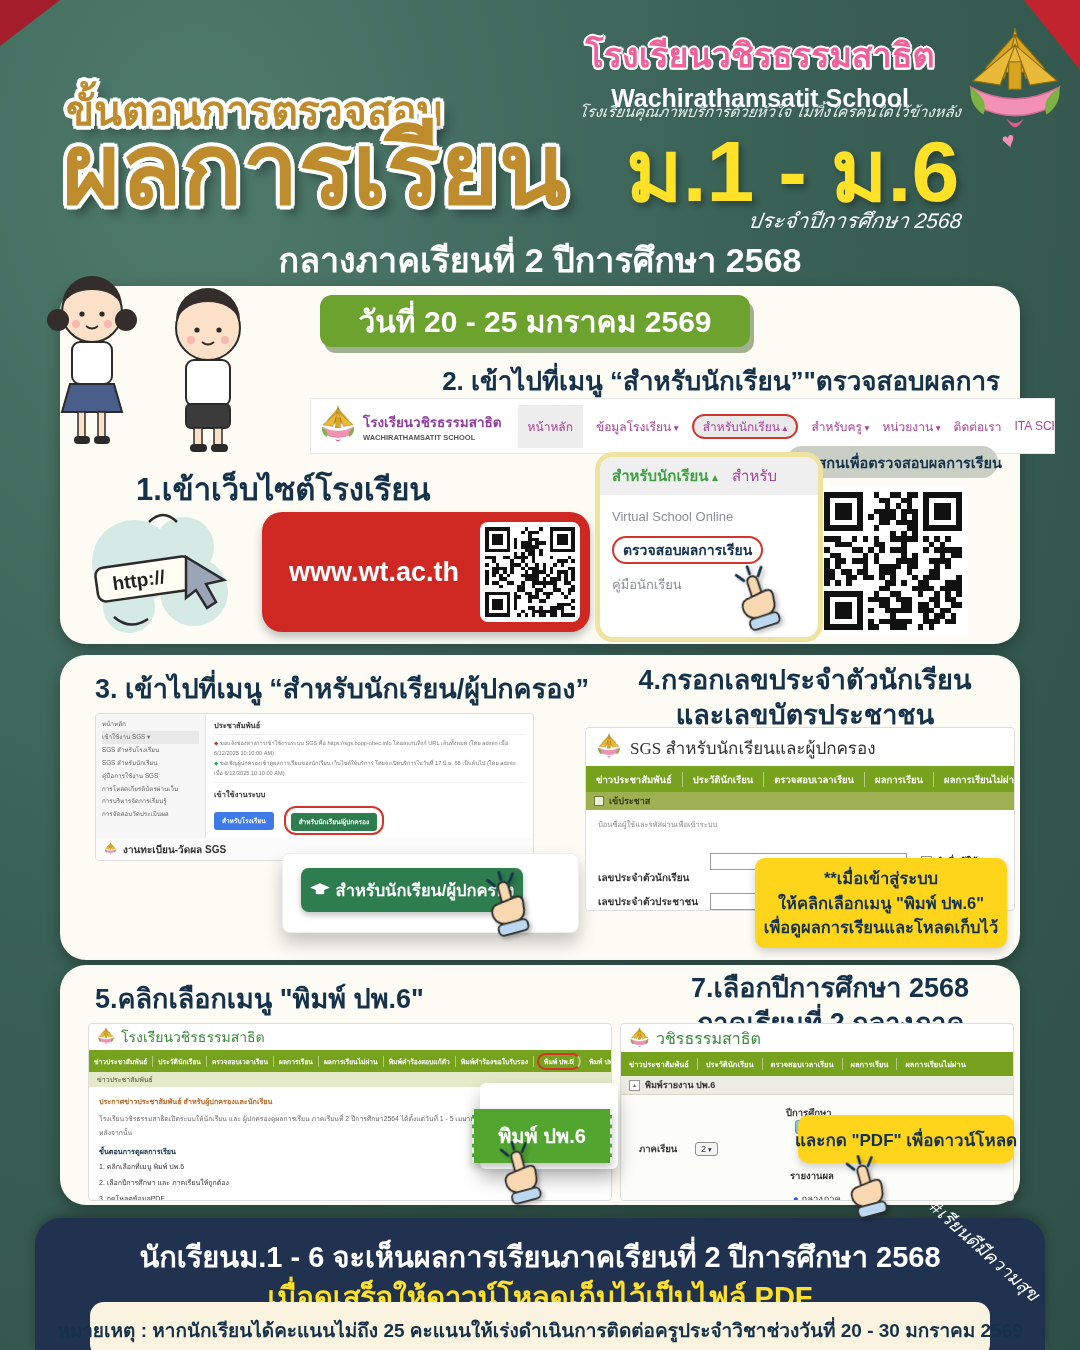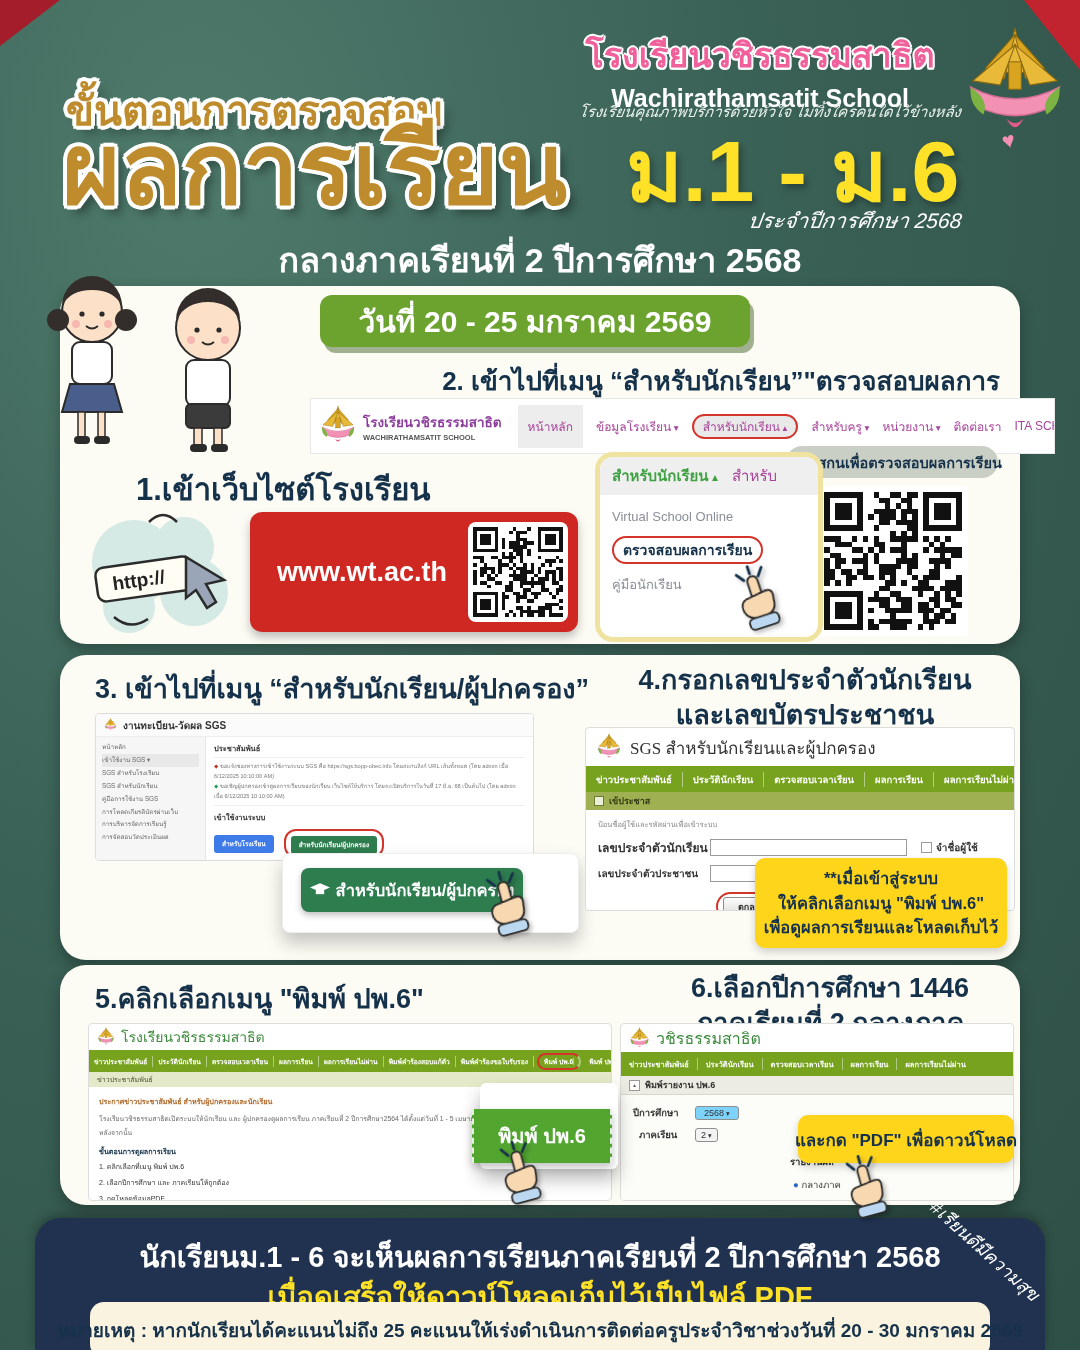"www.wt.ac.th" div.abs { border-radius: 12px -> 20px; left: 190px -> 202px }
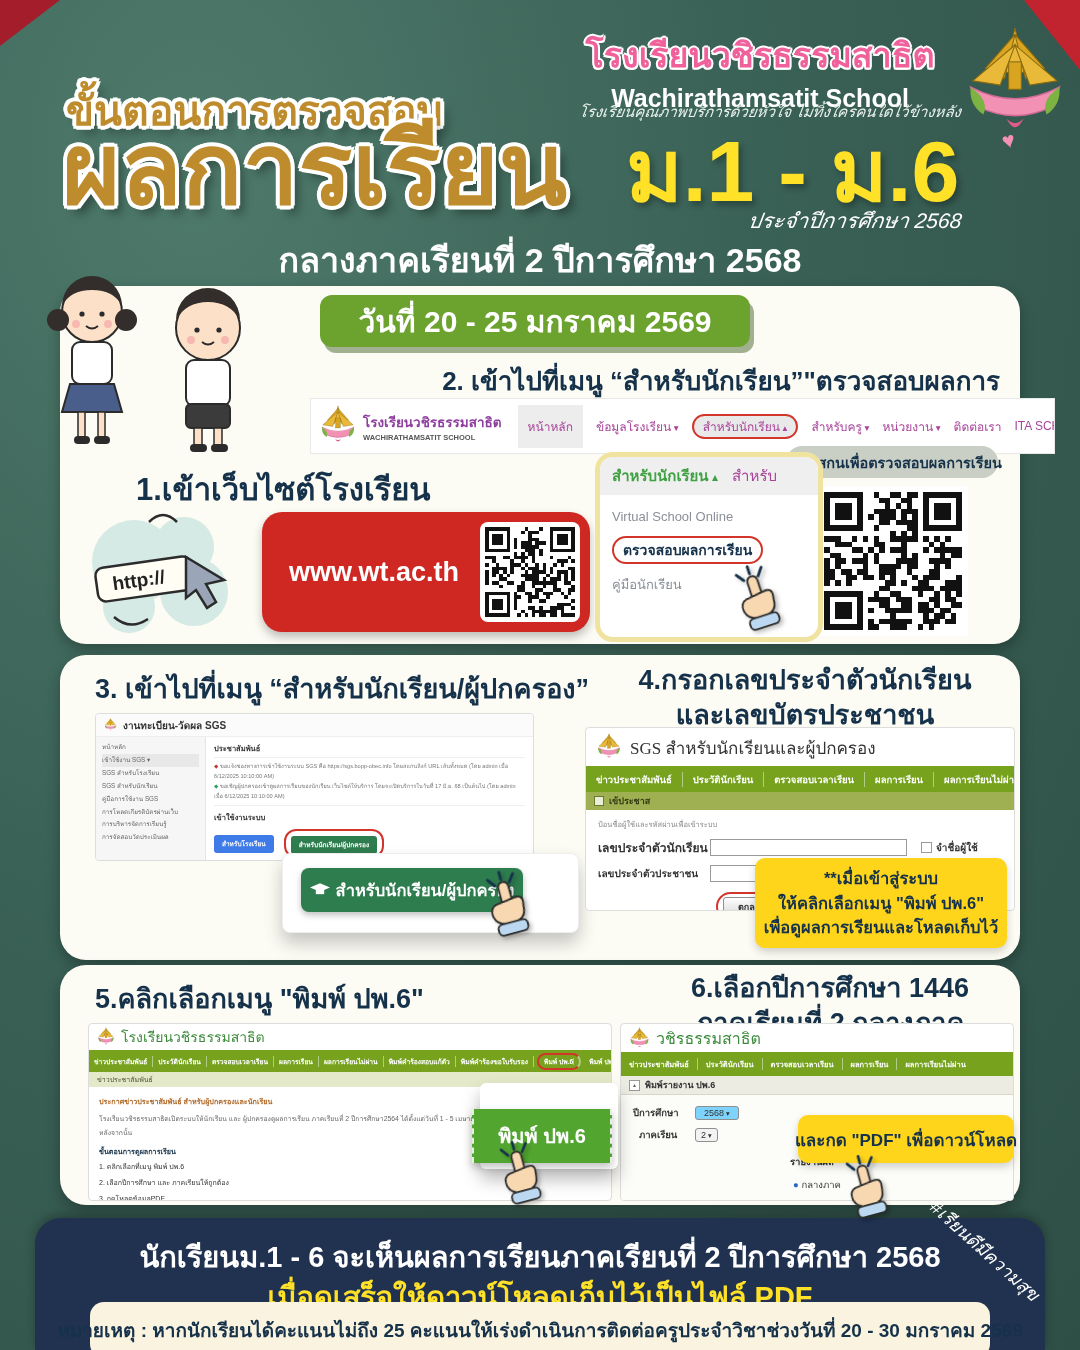"งานทะเบียน-วัดผล SGS" div { order: before "ประชาสัมพันธ์" -> after "ประชาสัมพันธ์" }
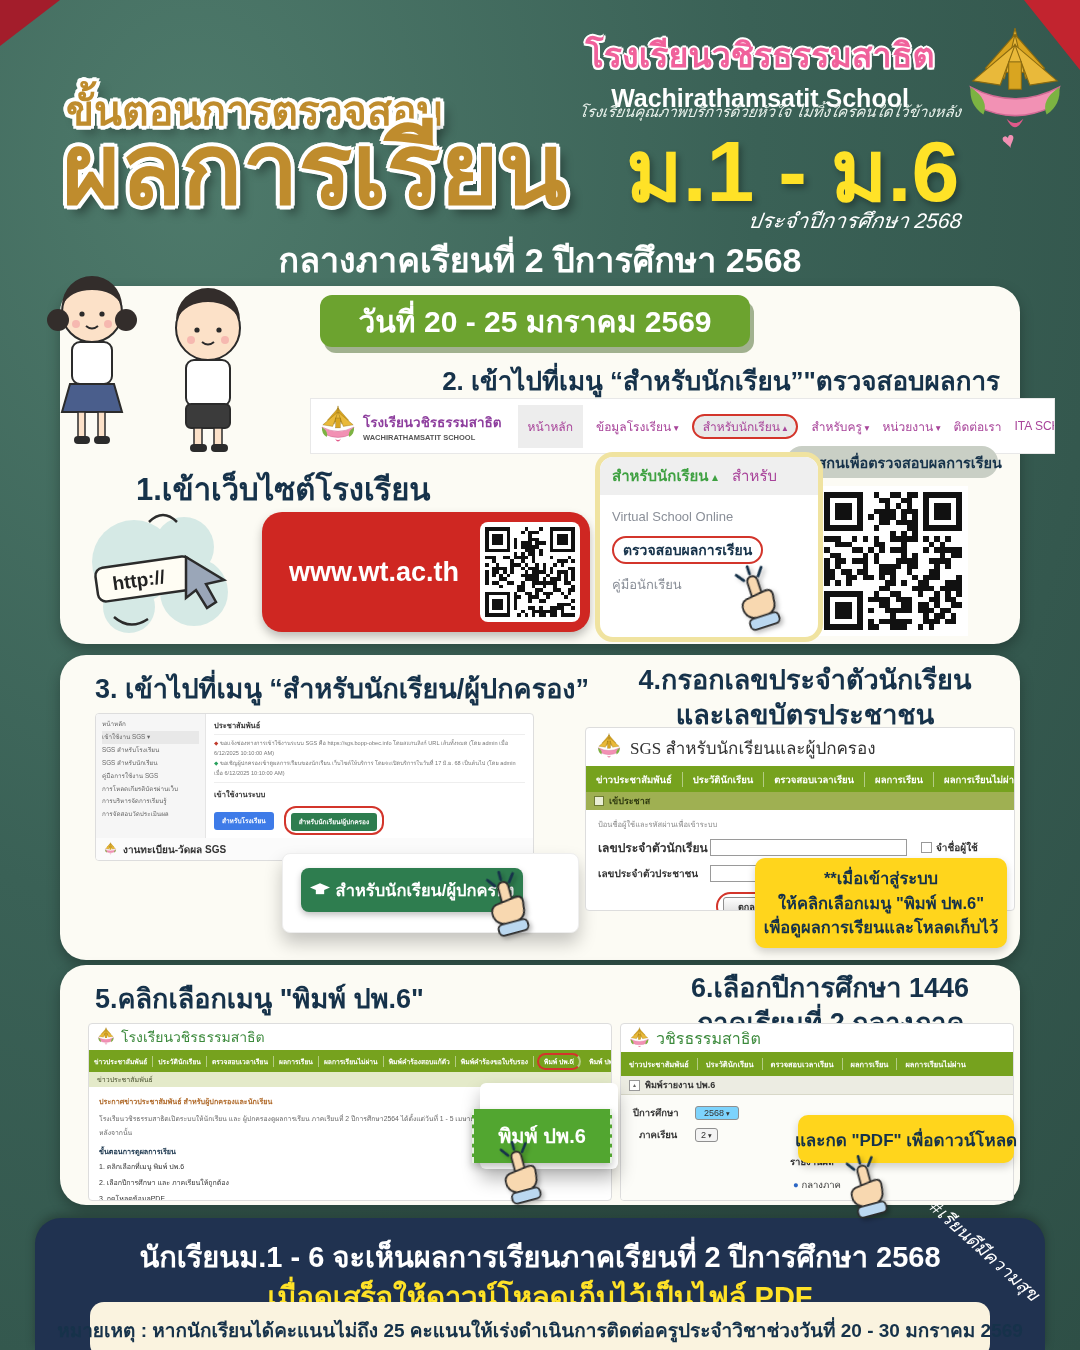"เลขประจำตัวนักเรียน" span { font-size: 12px -> 10px; margin-top: none -> 32px }
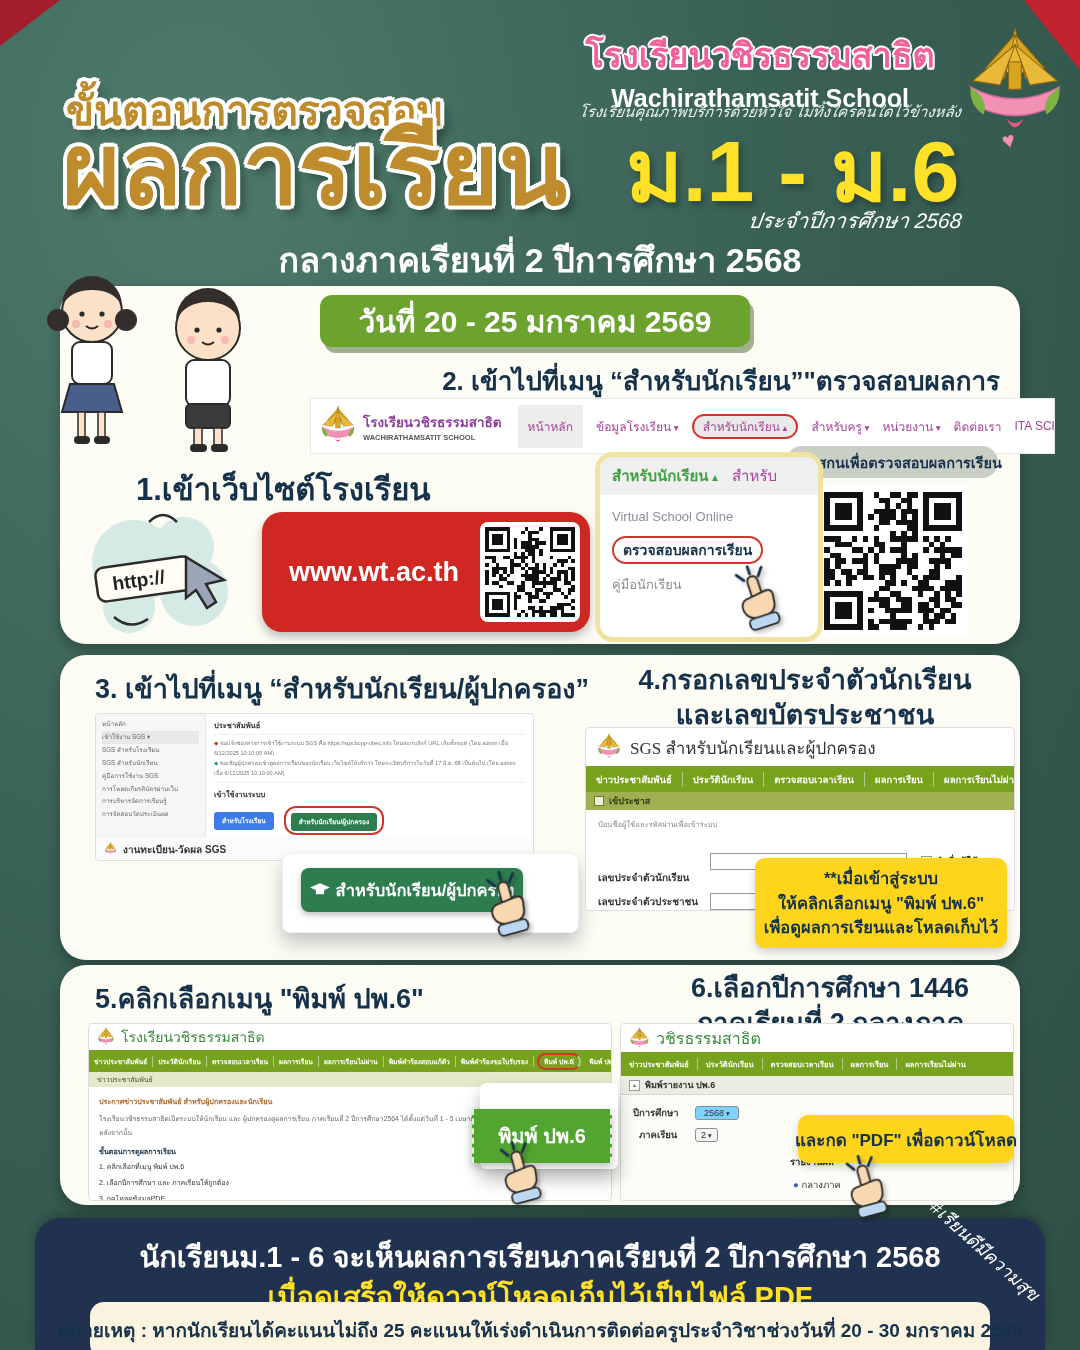"6.เลือกปีการศึกษา 1446" div { text: 6.เลือกปีการศึกษา 1446 -> 7.เลือกปีการศึกษา 2568 }
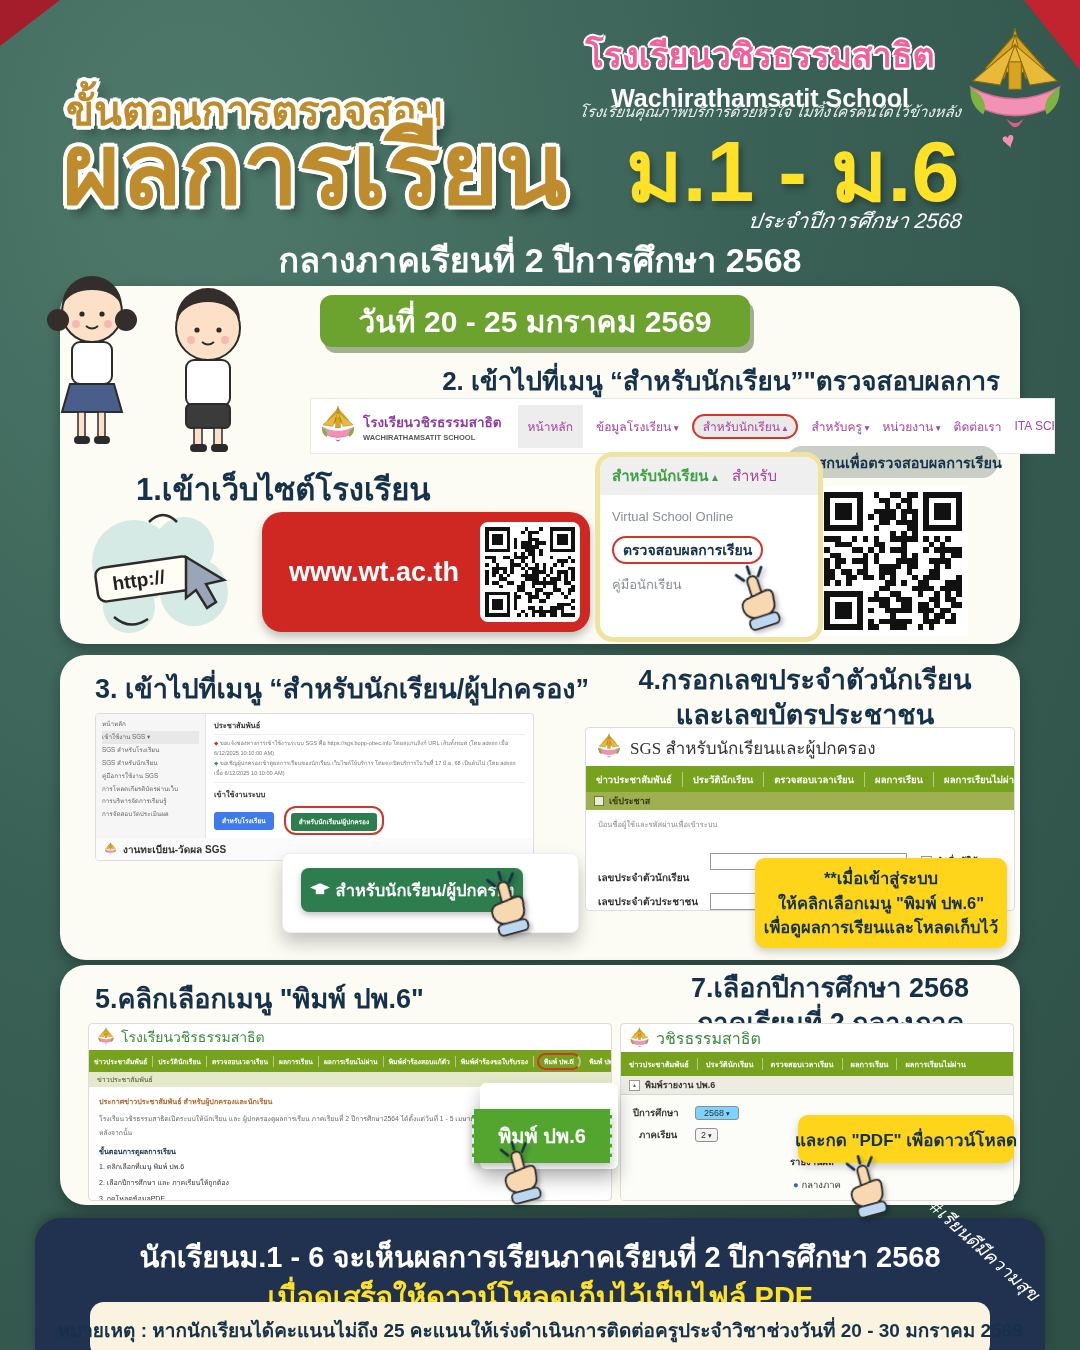"ปีการศึกษา" div { flex-direction: none -> column }
